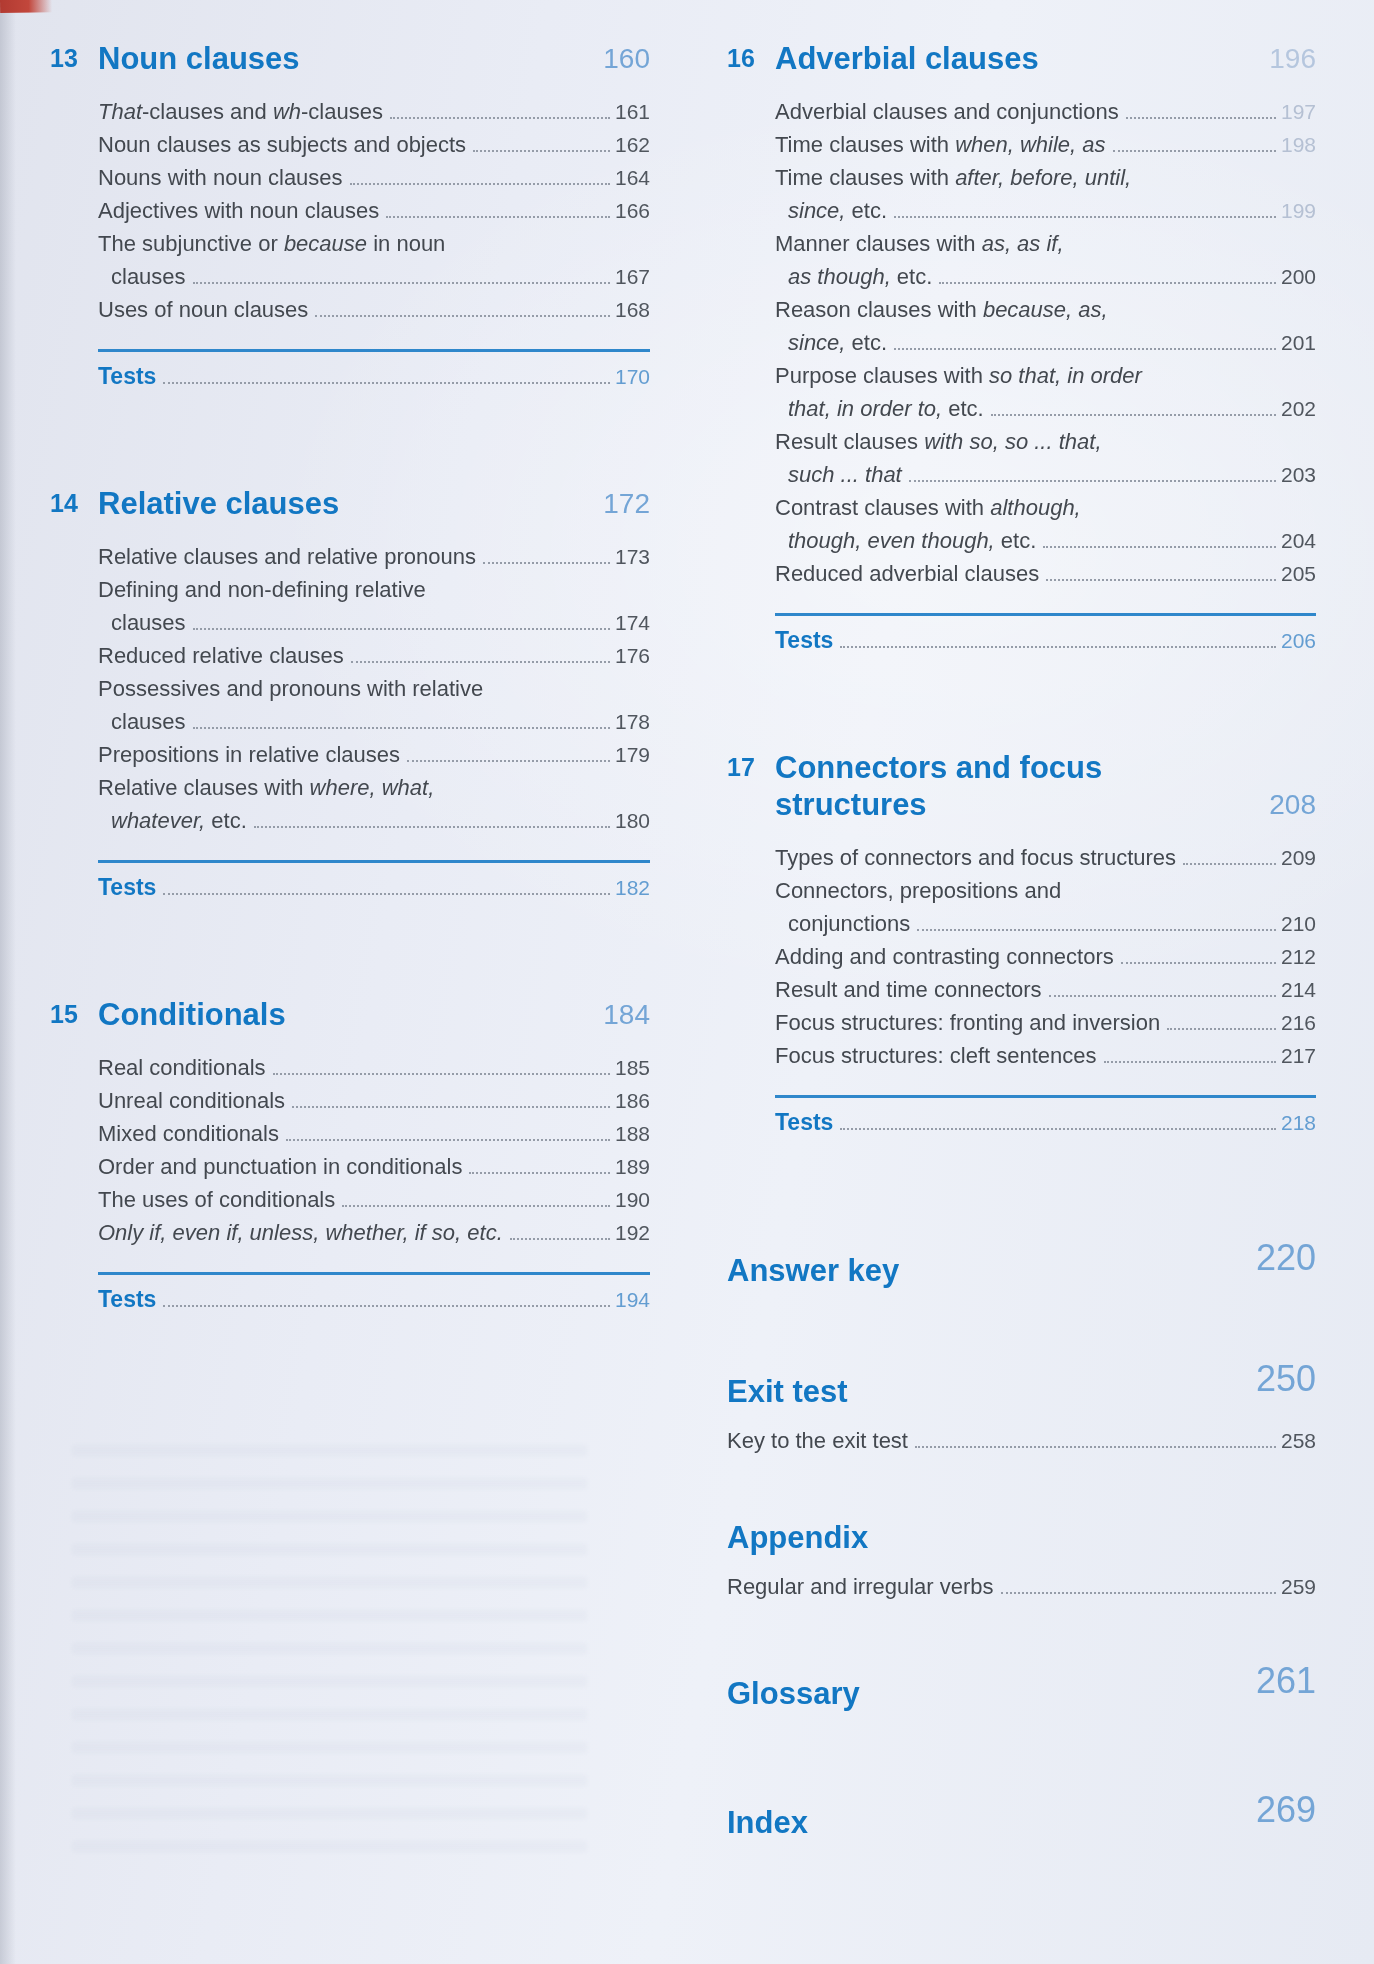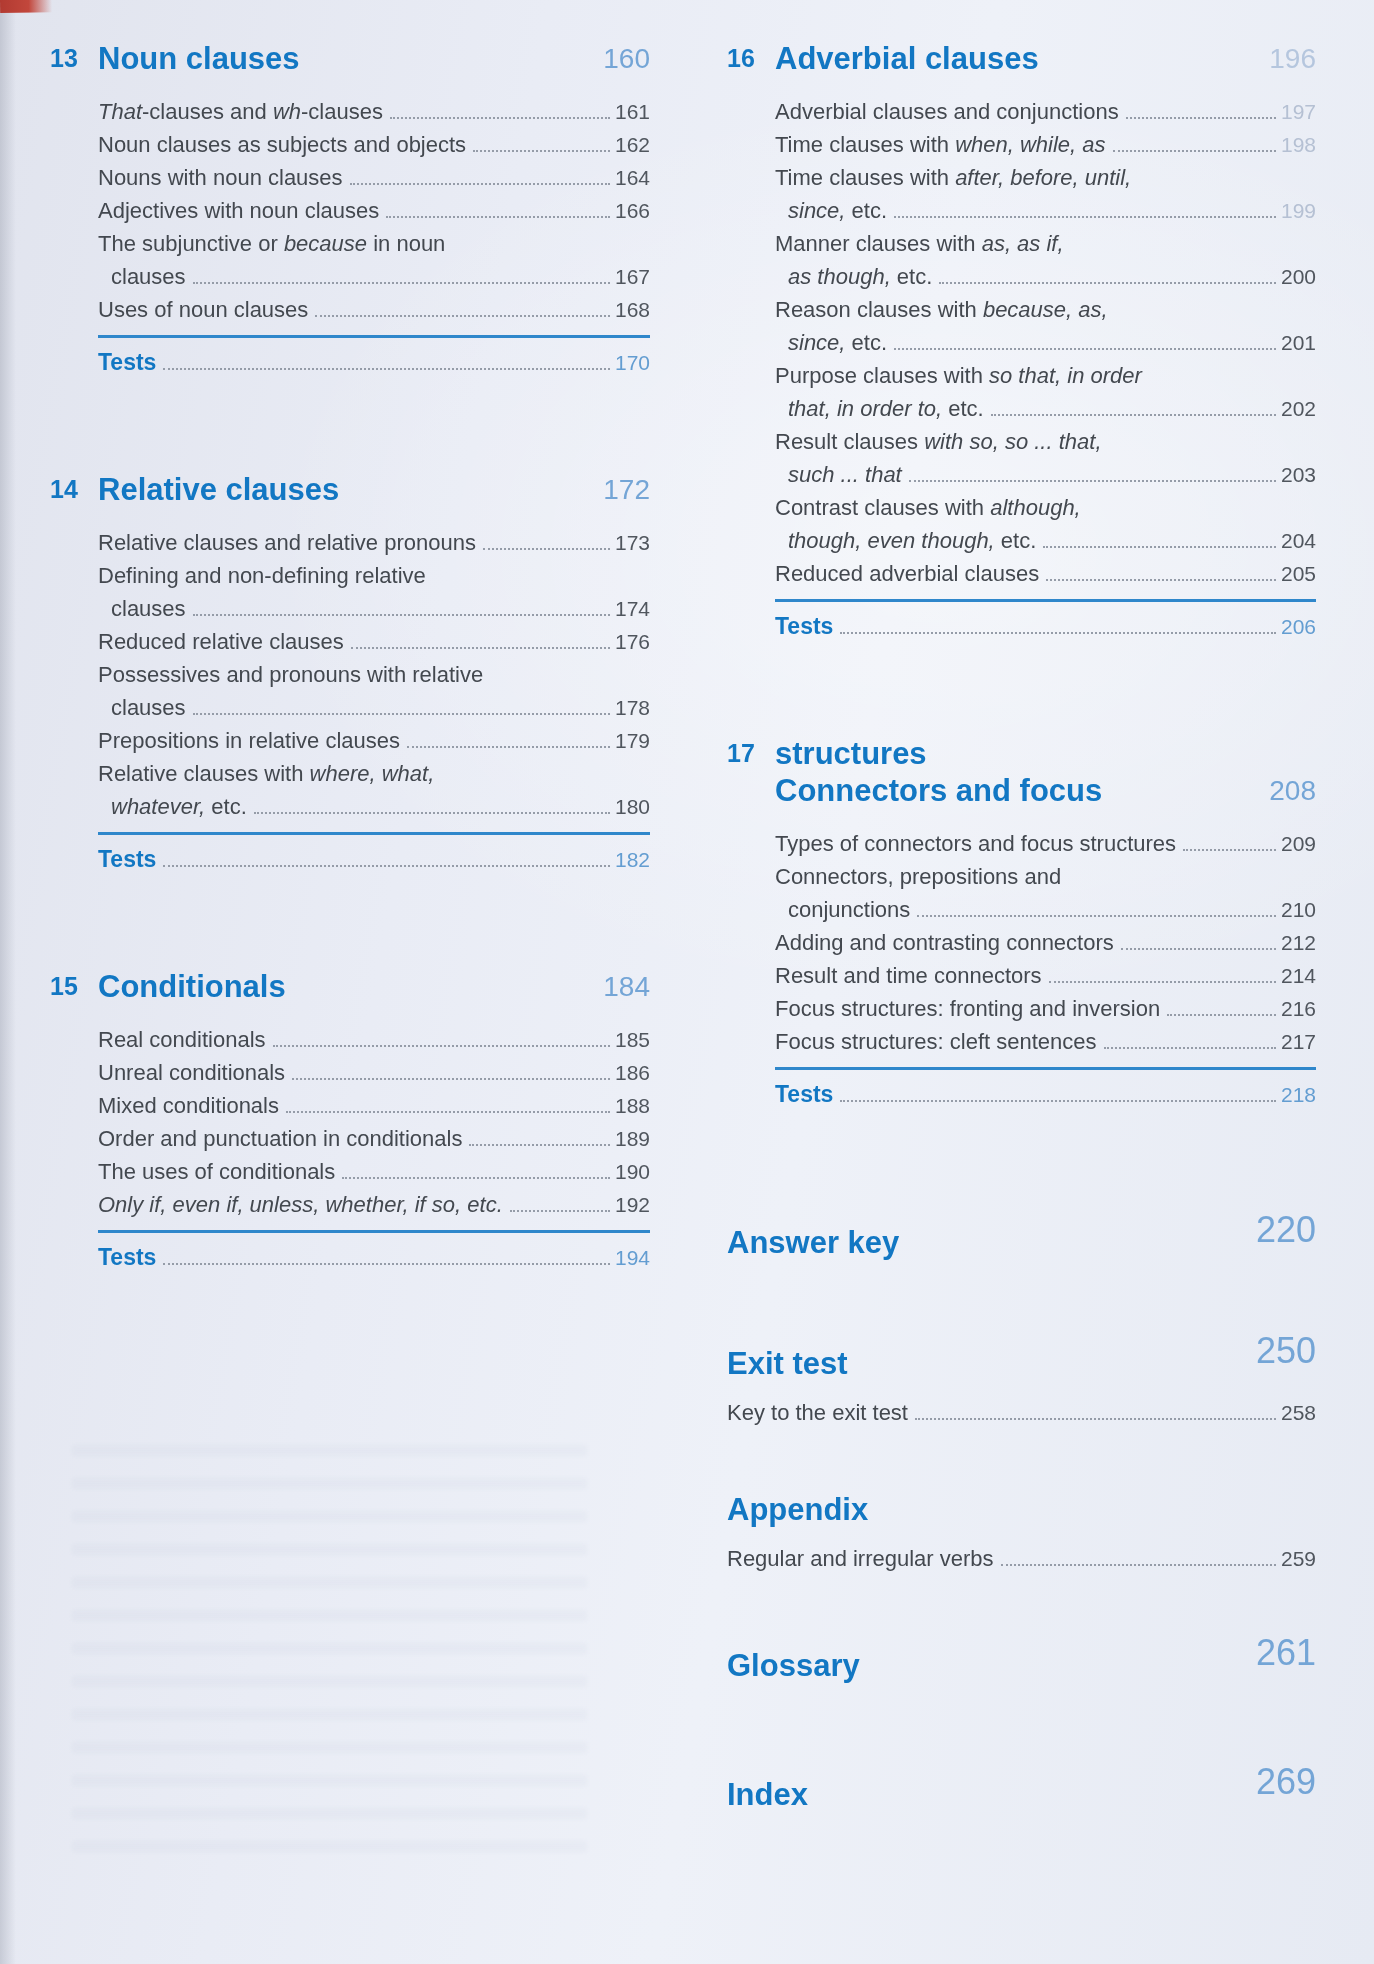"Tests" .tests { margin-top: 9px -> 23px }
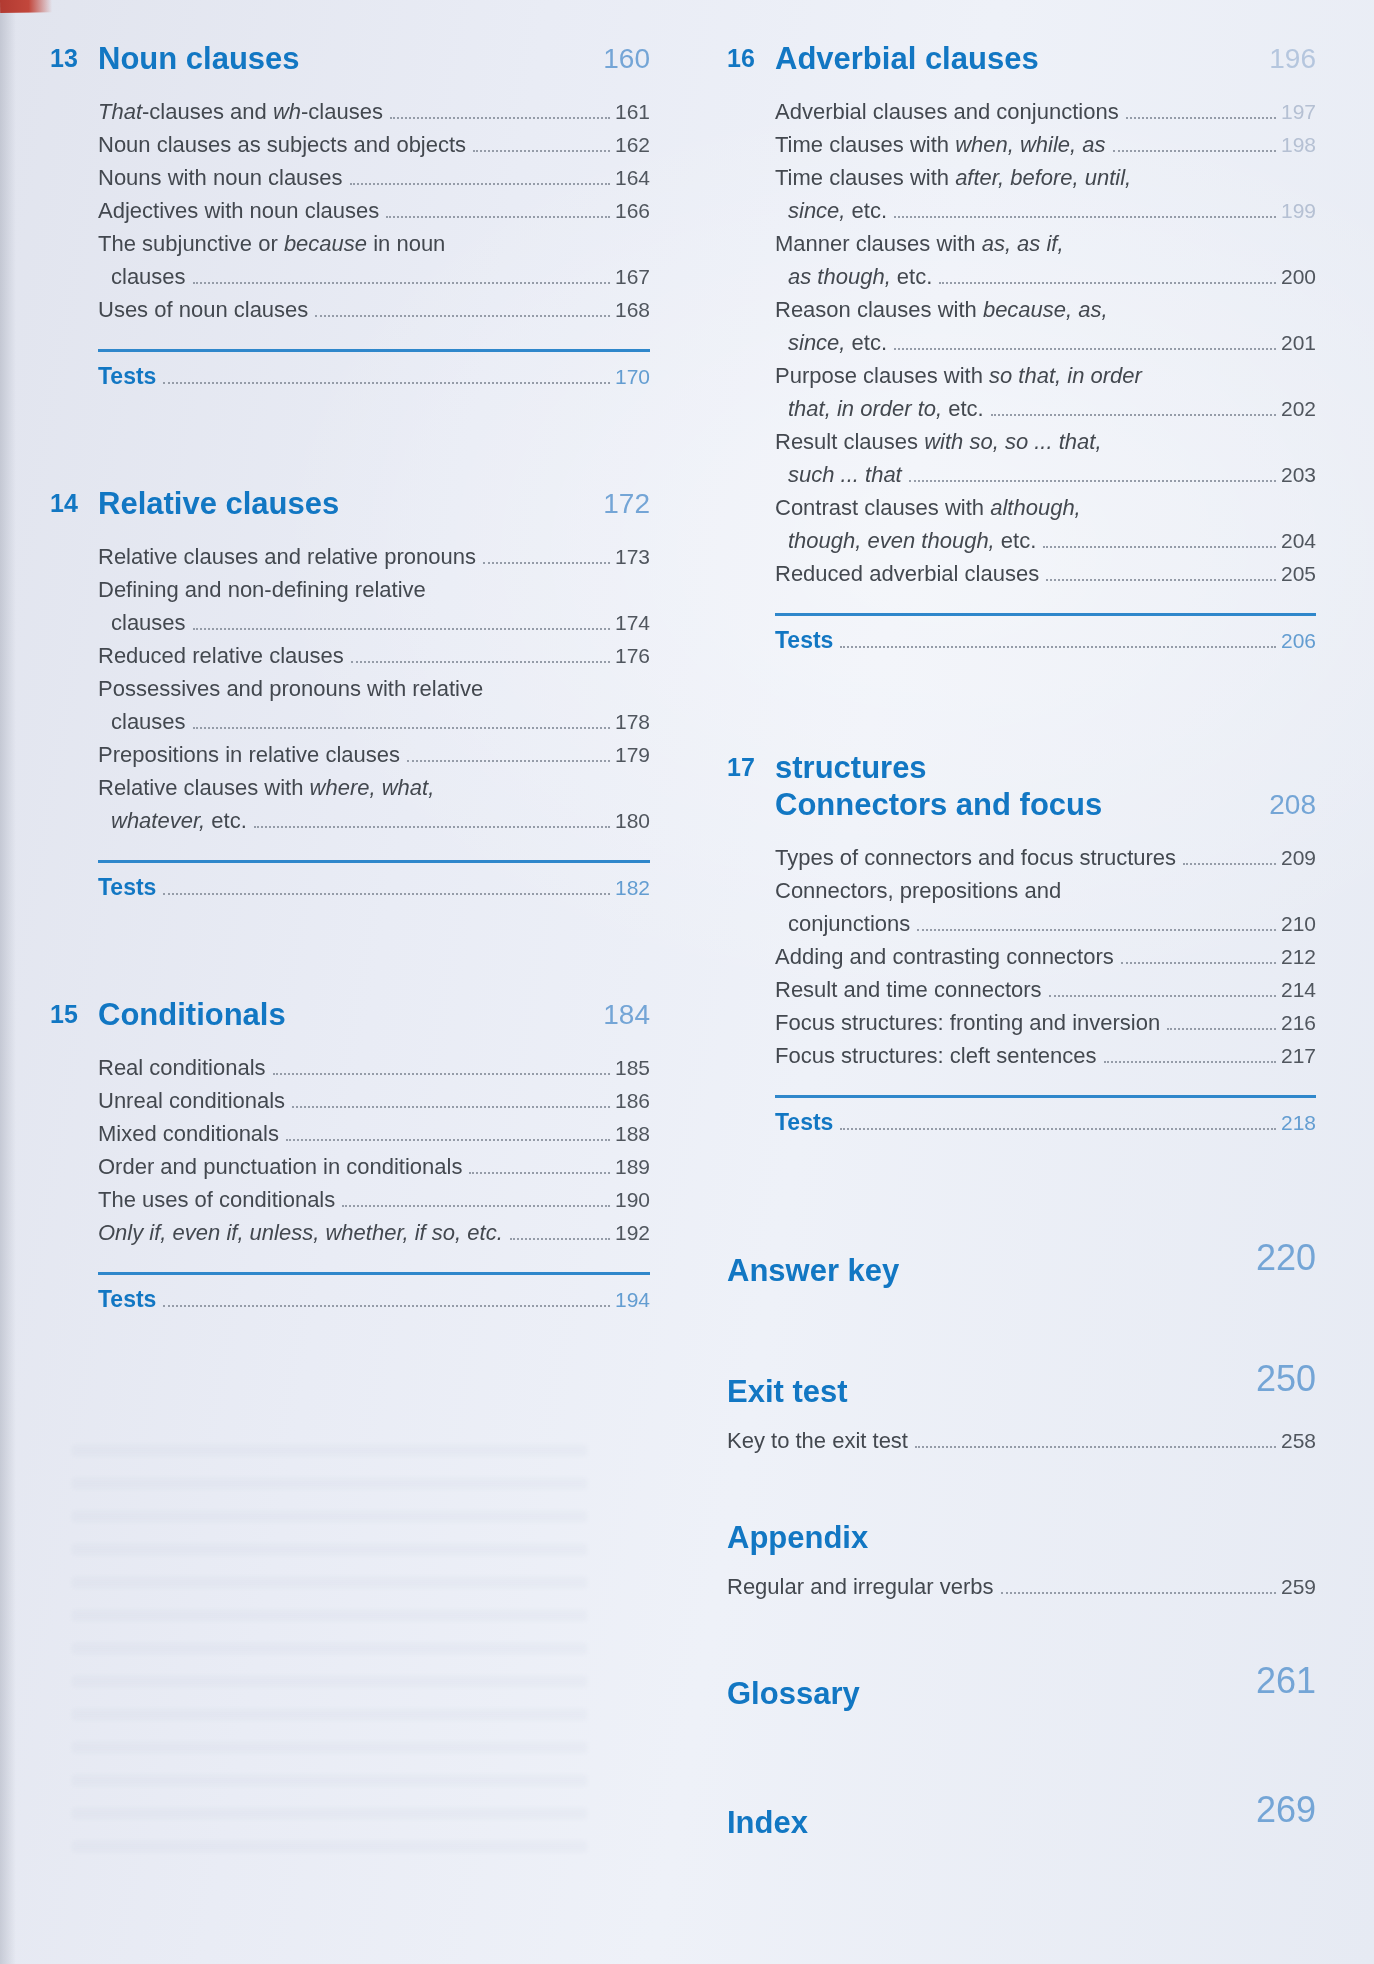"structures" div.ch-line { order: before "Connectors and focus" -> after "Connectors and focus" }
